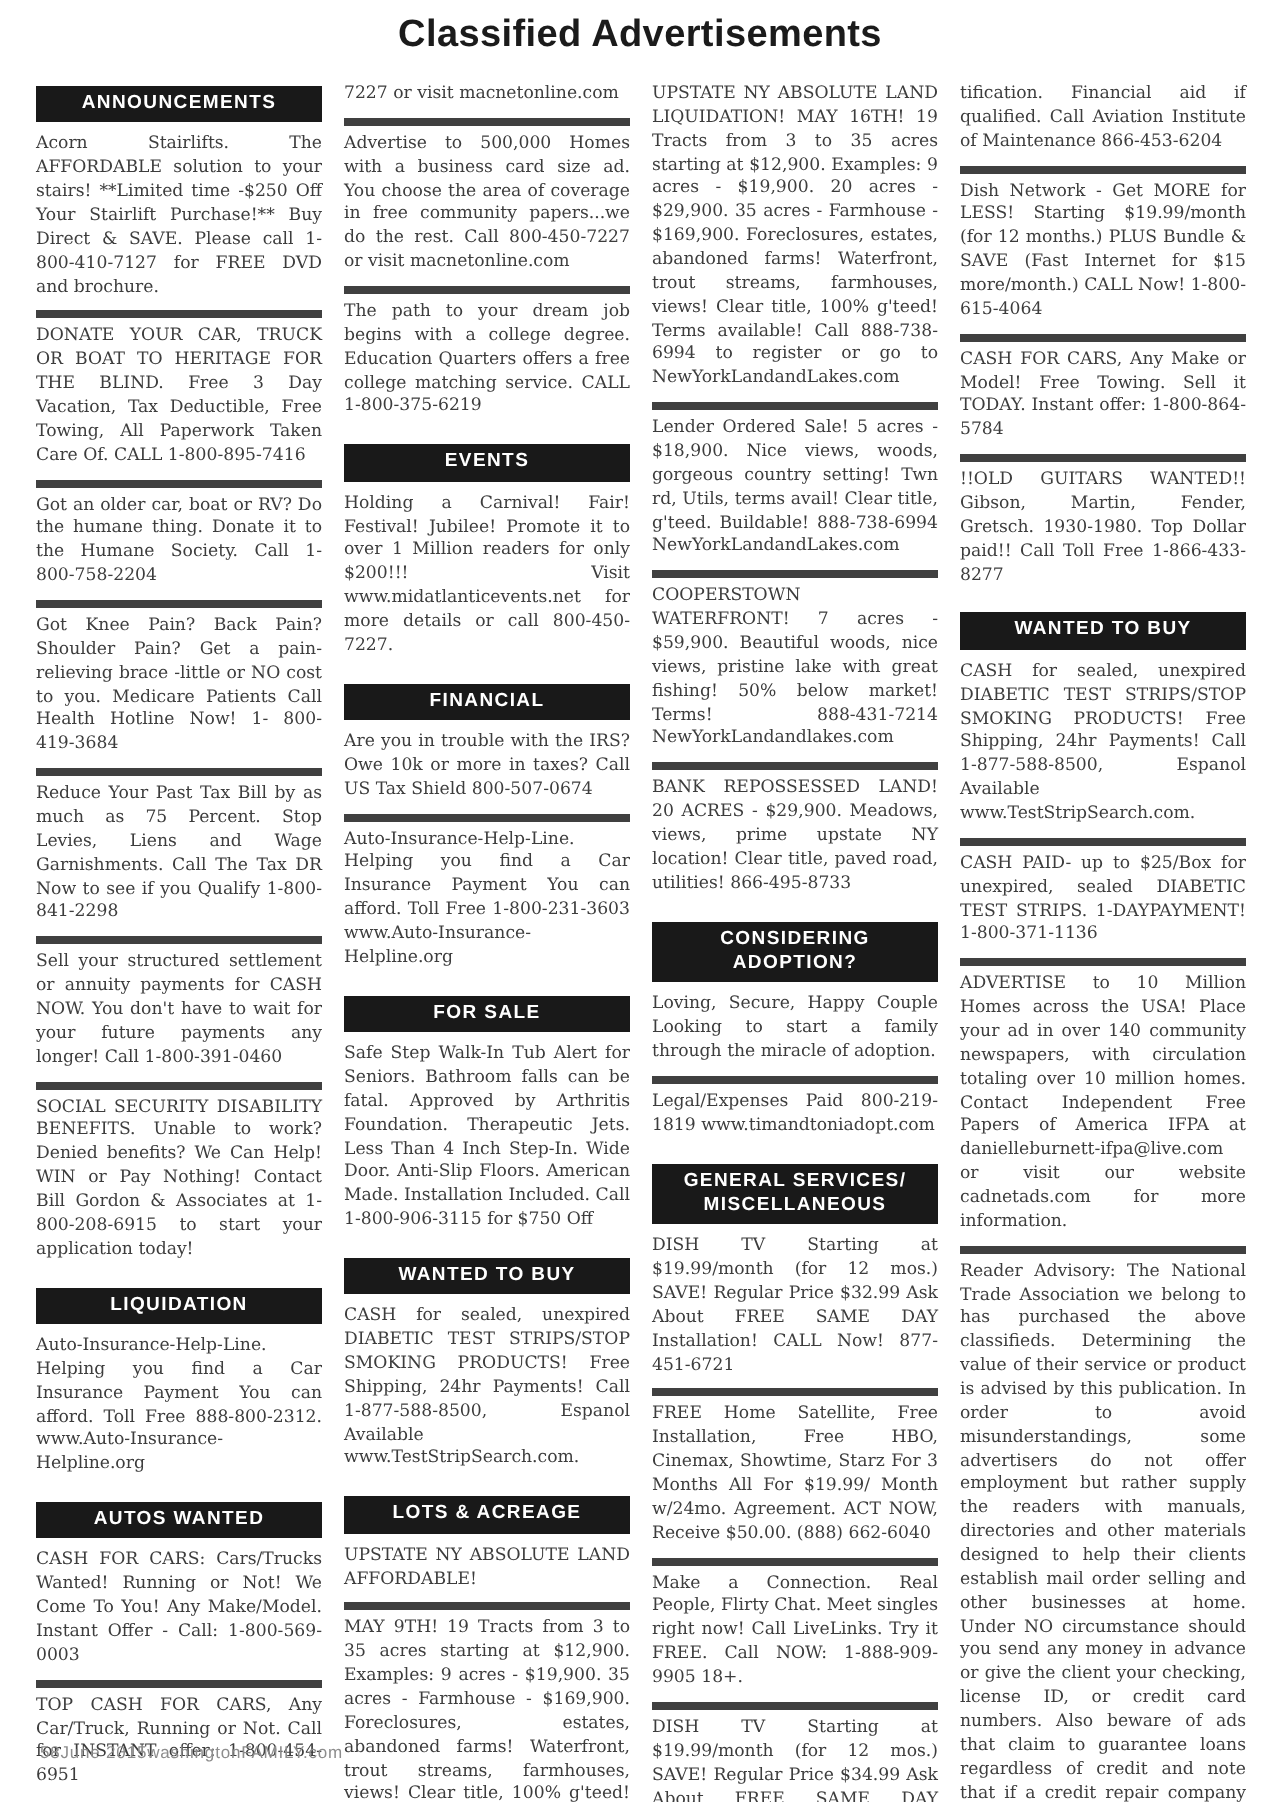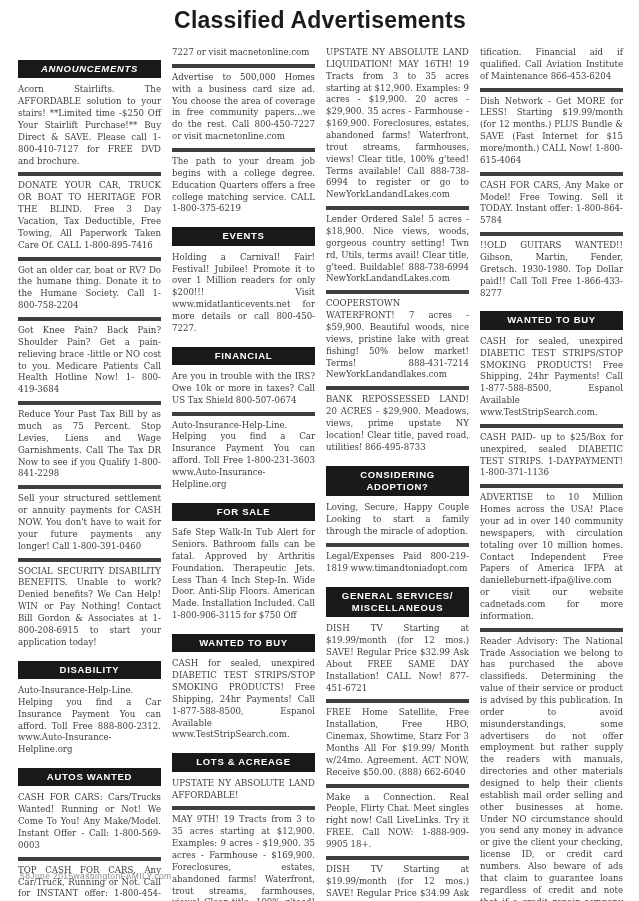"Classified Advertisements" .page-title { font-size: 23px -> 19px }
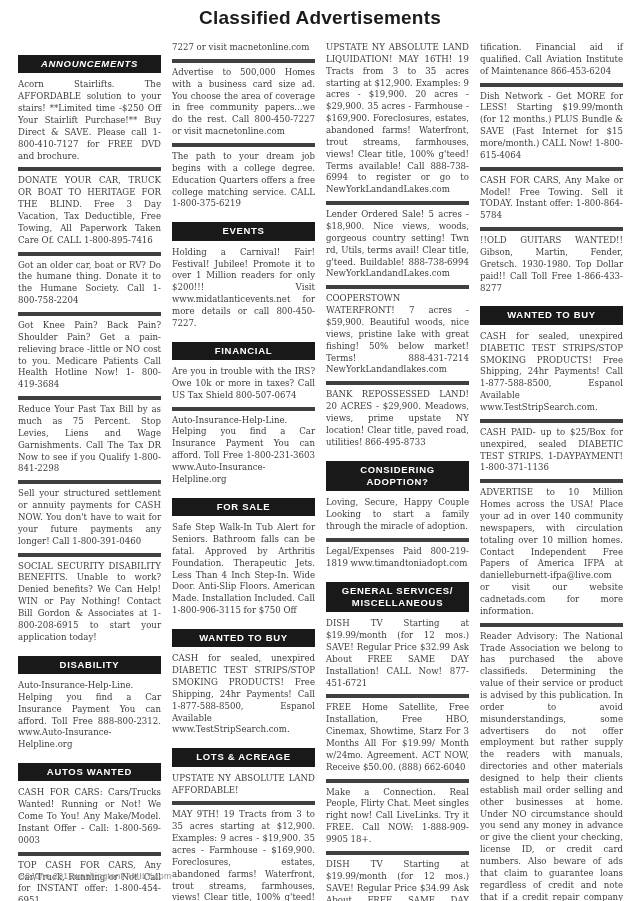"ANNOUNCEMENTS" .col > .sec-header:first-child { font-style: italic -> none; margin-top: 17px -> 5px }
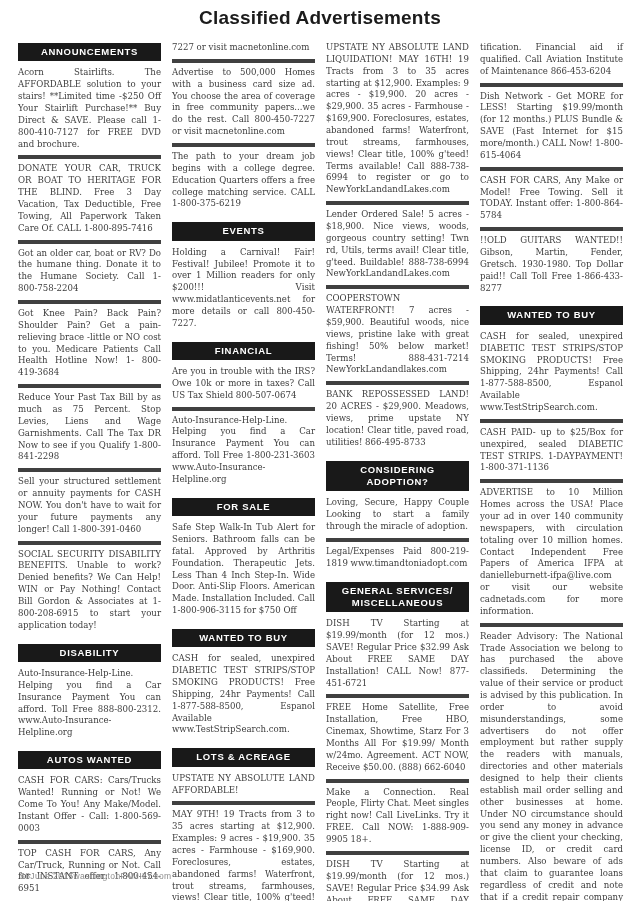"DISABILITY" div.sec-header { text: DISABILITY -> LIQUIDATION }
